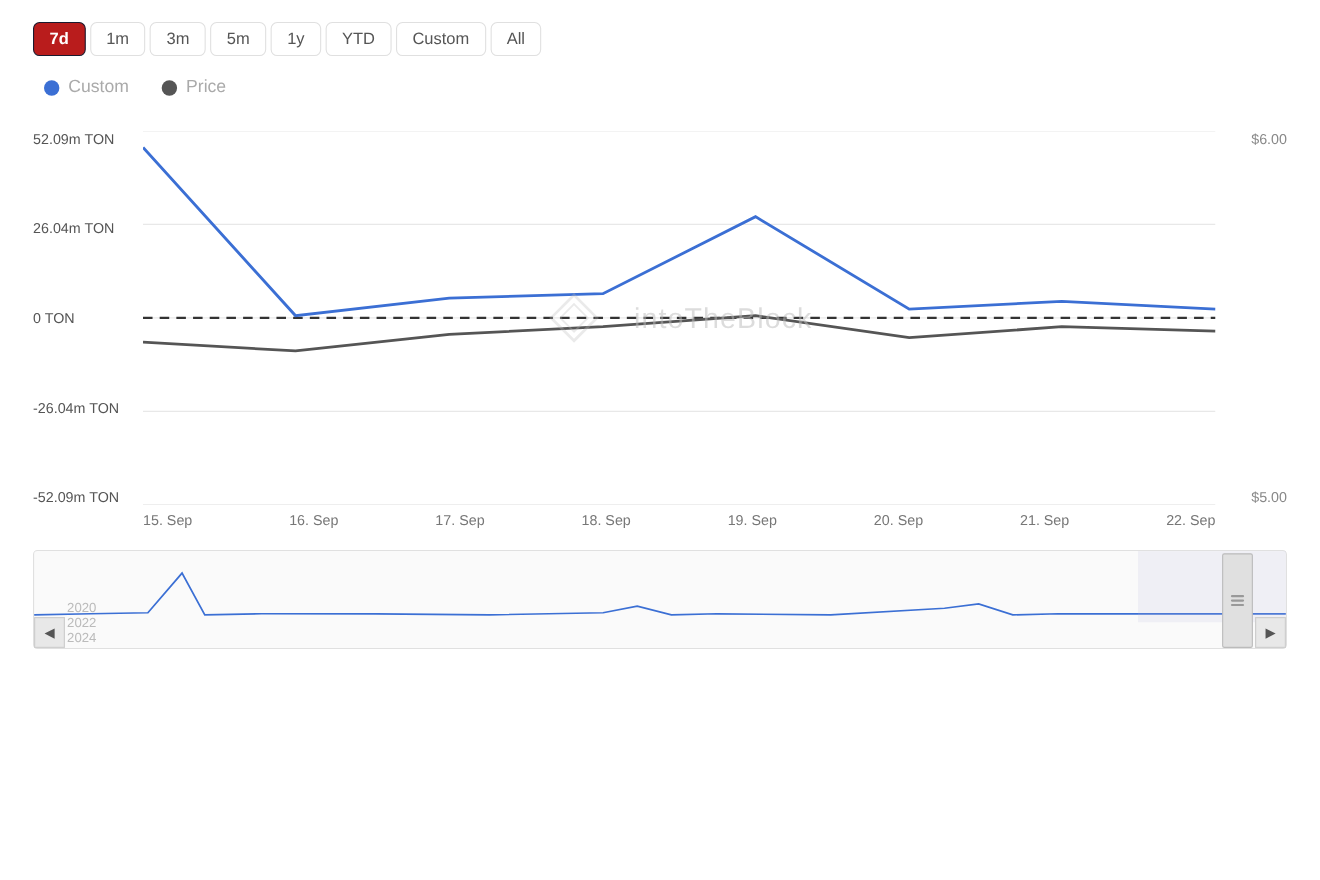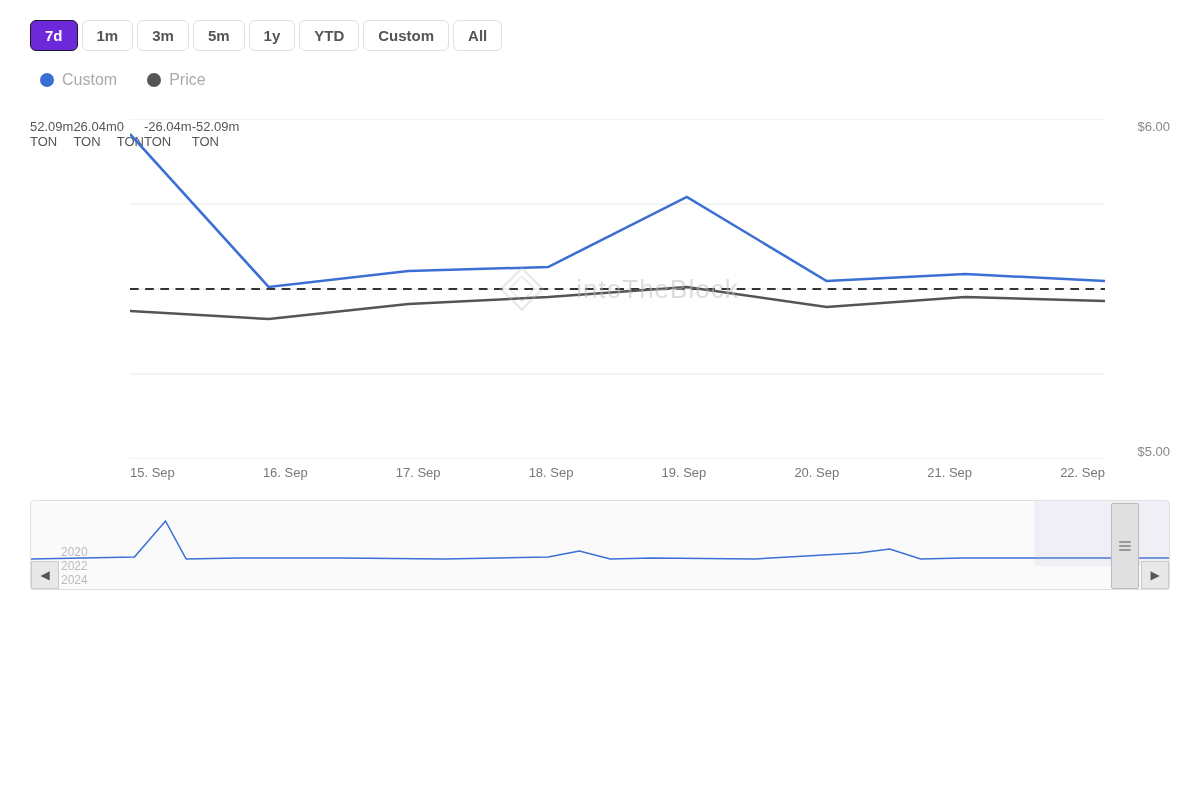"7d" .time-btn.active { background: #6d28d9 -> #b91c1c }
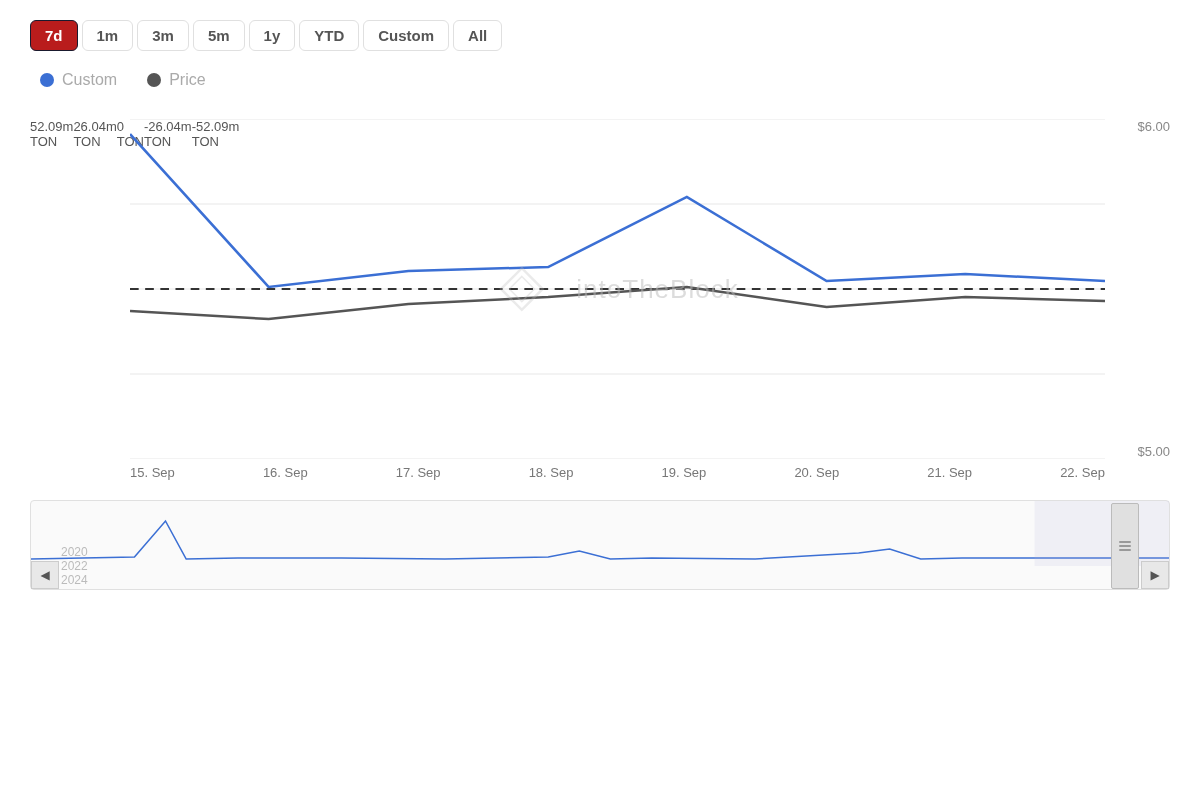"1m" .time-btn { font-weight: 700 -> 400 }
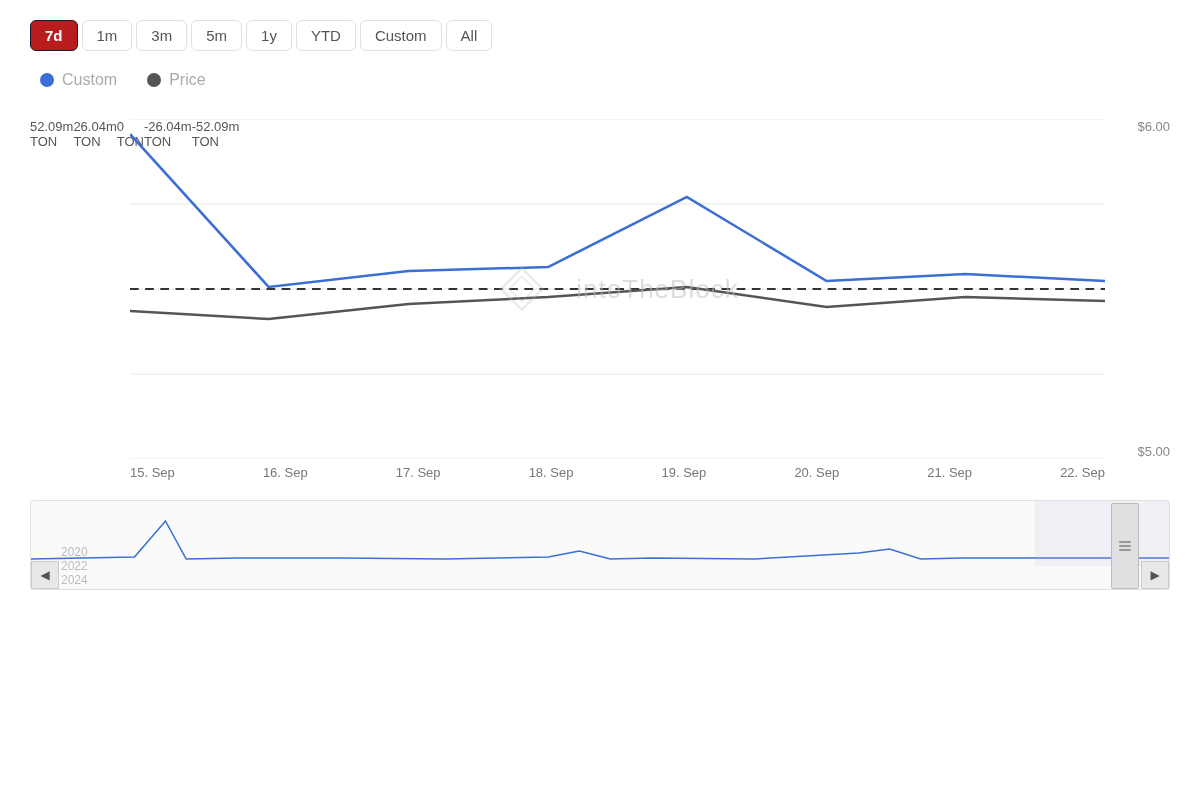"52.09m TON" .y-axis-left { flex-direction: row -> column }
